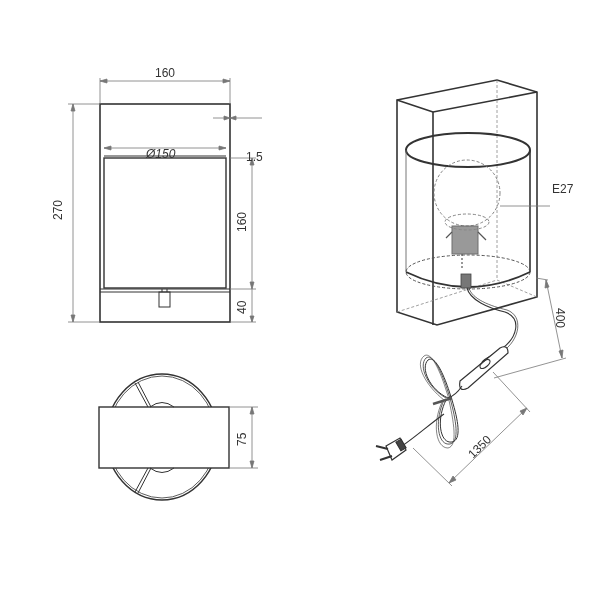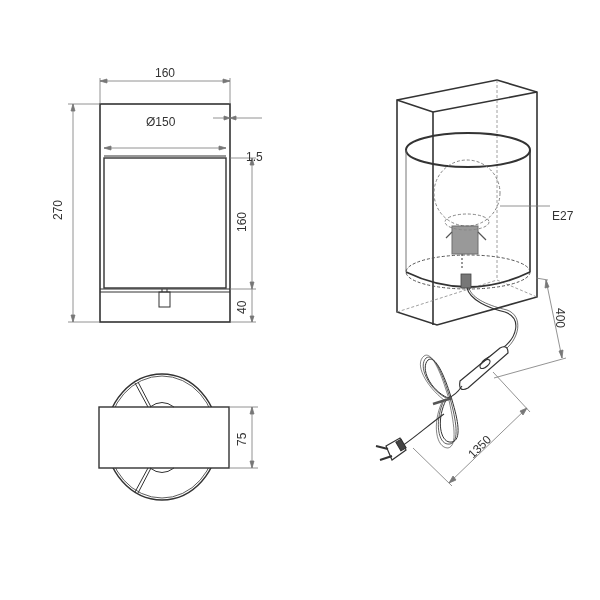"Ø150" div.html-label { font-style: none -> italic; top: 116px -> 148px }
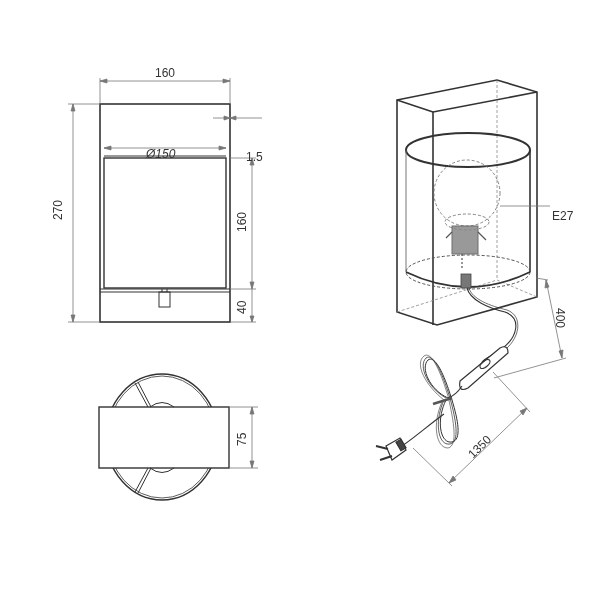"E27" div.html-label { top: 210px -> 183px }
